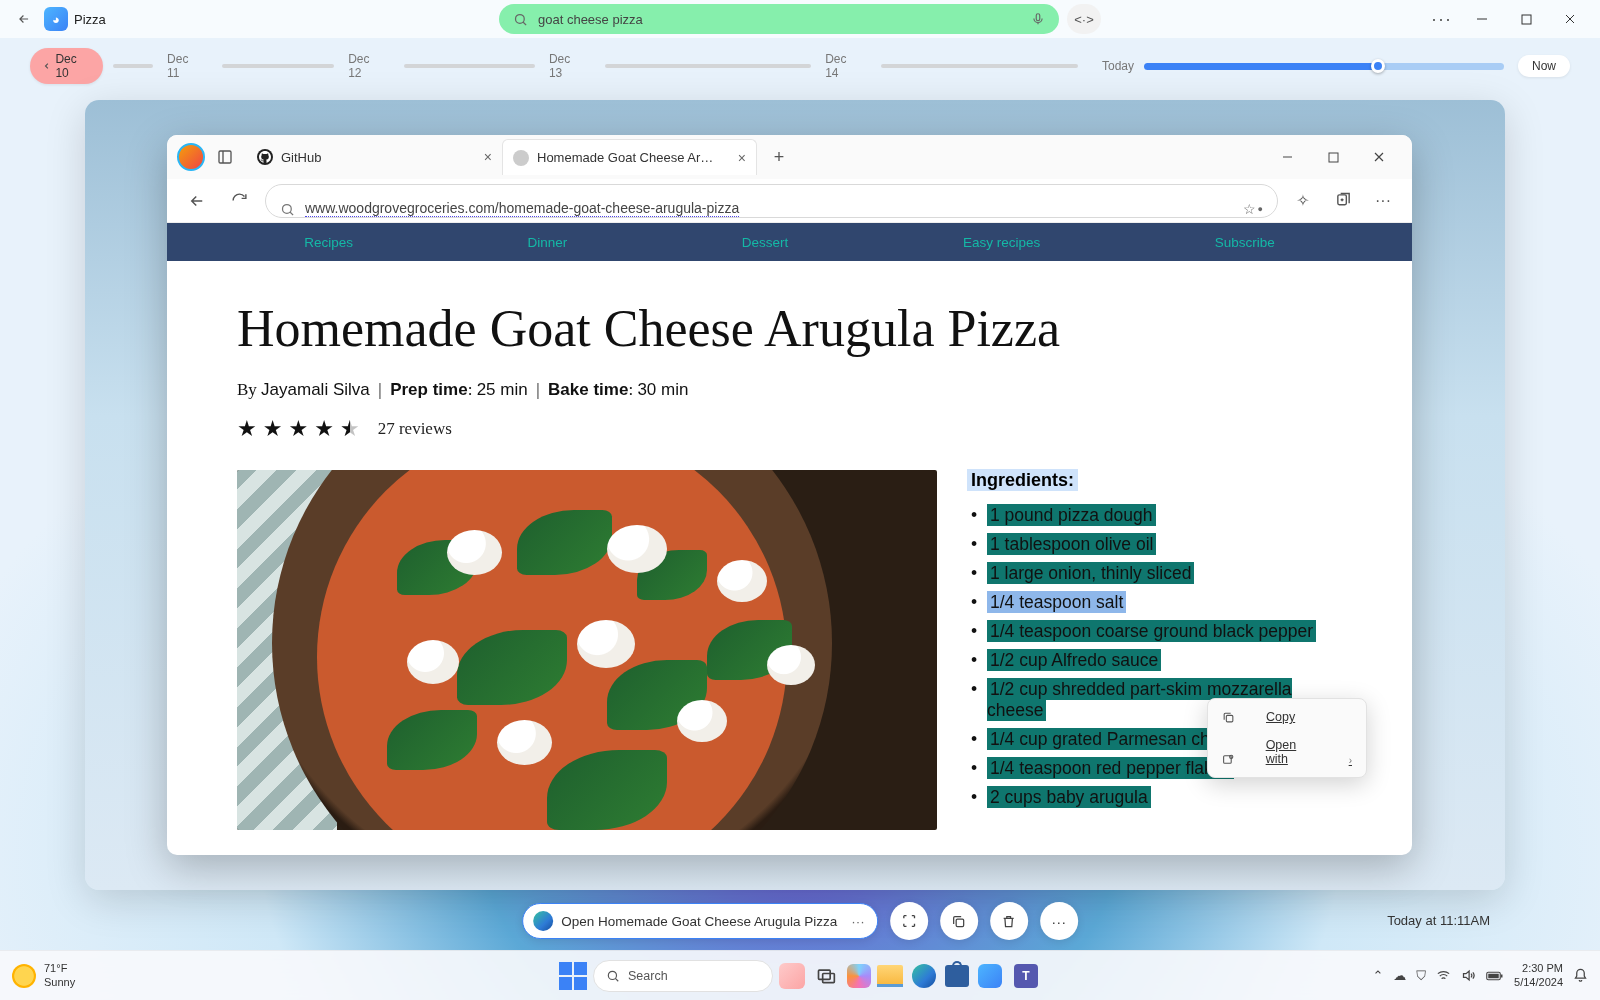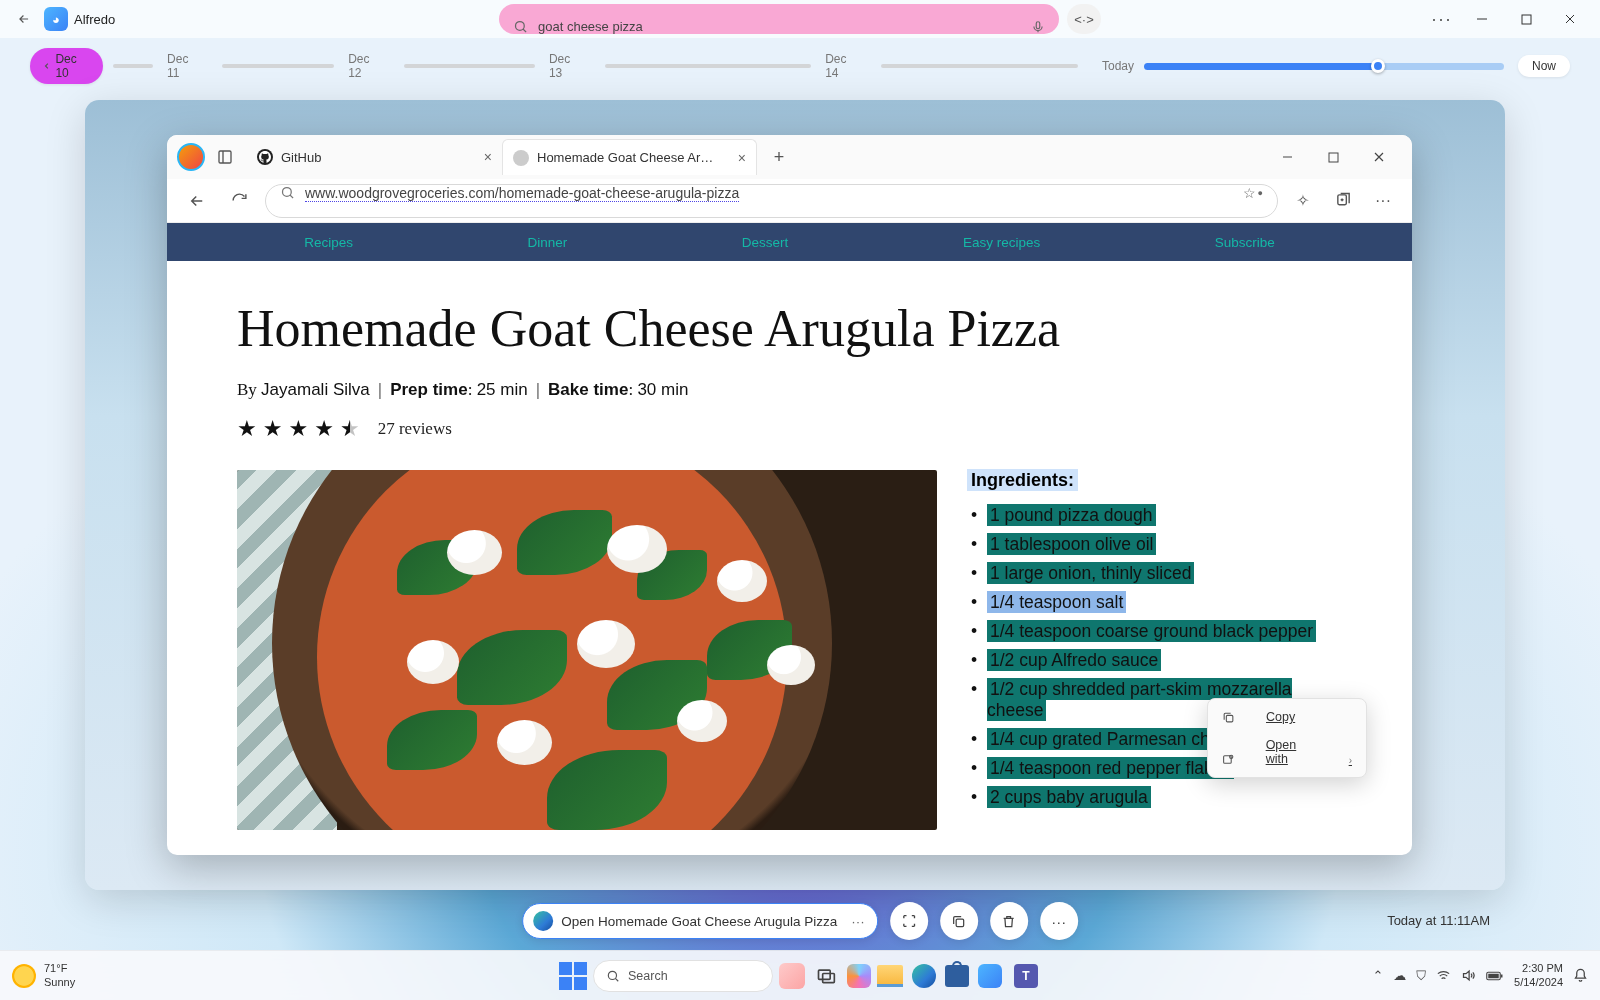"Alfredo" div.app-title { text: Alfredo -> Pizza }
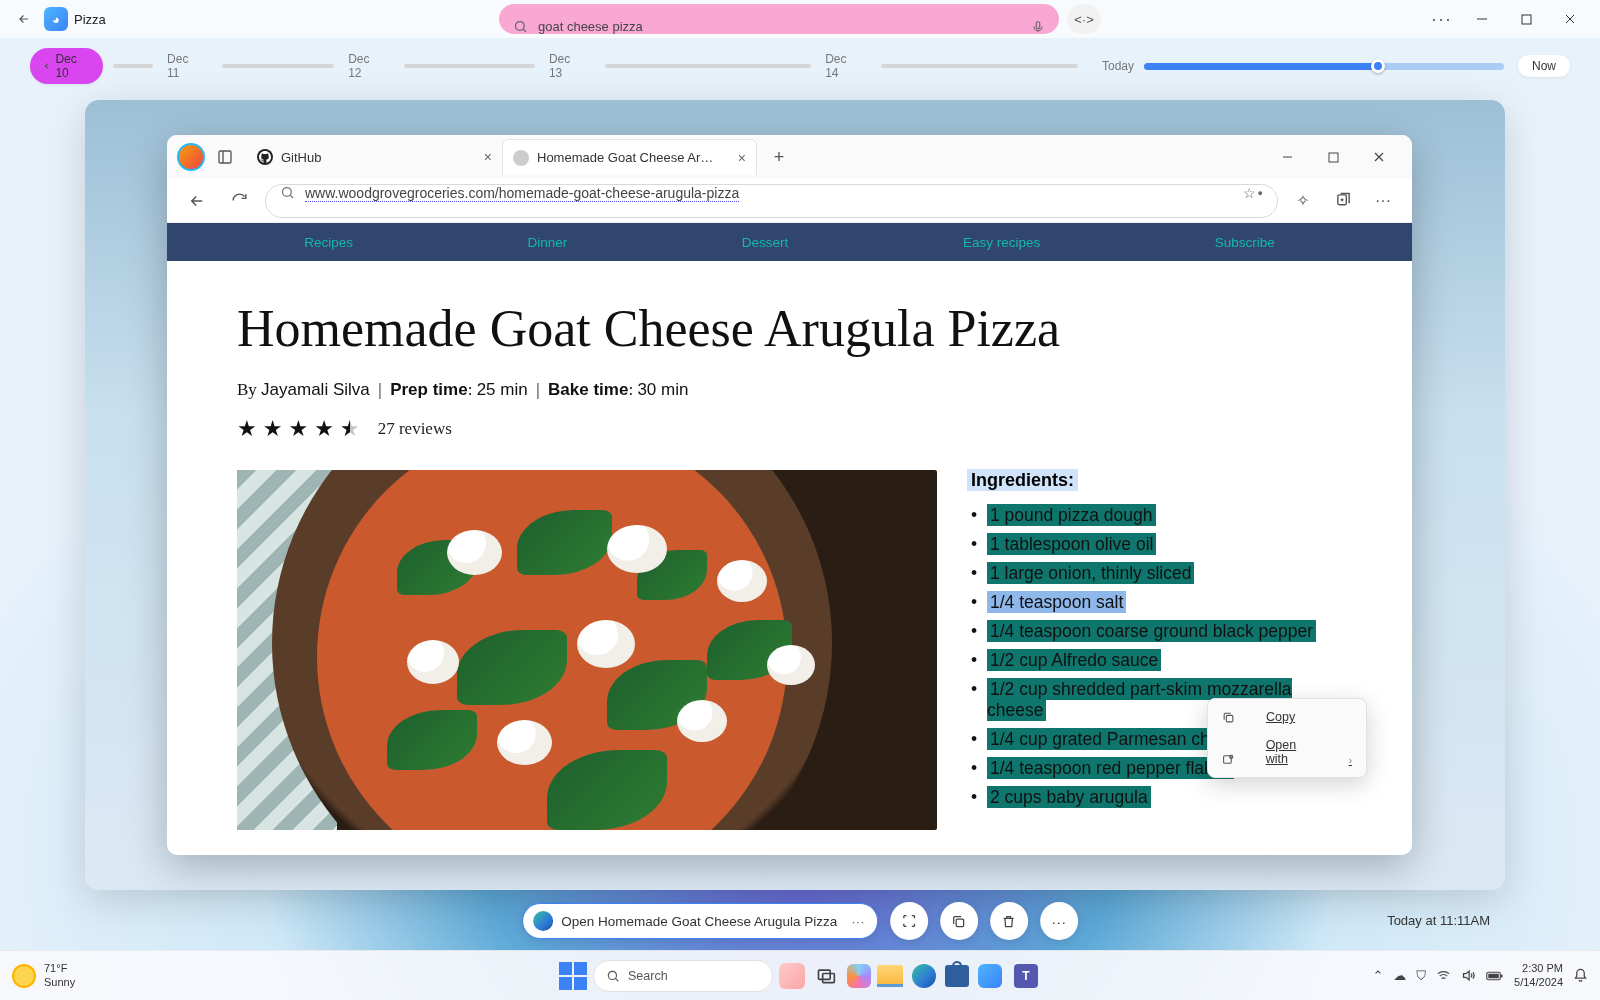"goat cheese pizza" .recall-search { align-items: flex-end -> center; background: #f9a8d4 -> #86efac }
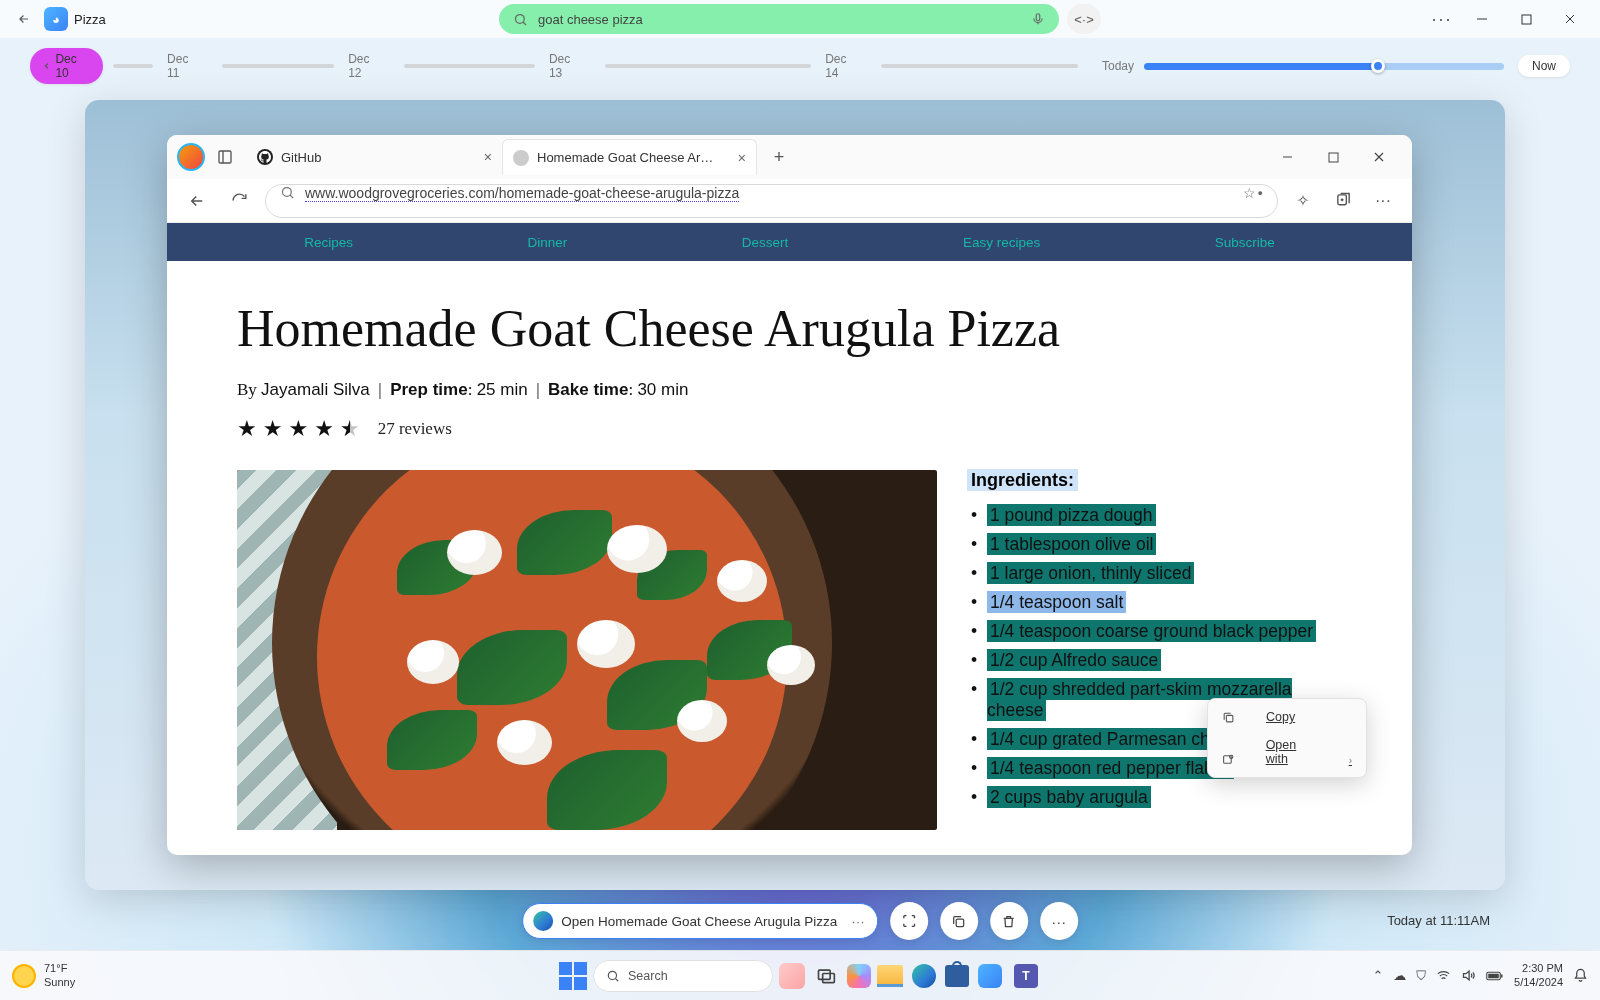"Dec 10" .tl-start { background: #d946ef -> #fca5a5 }
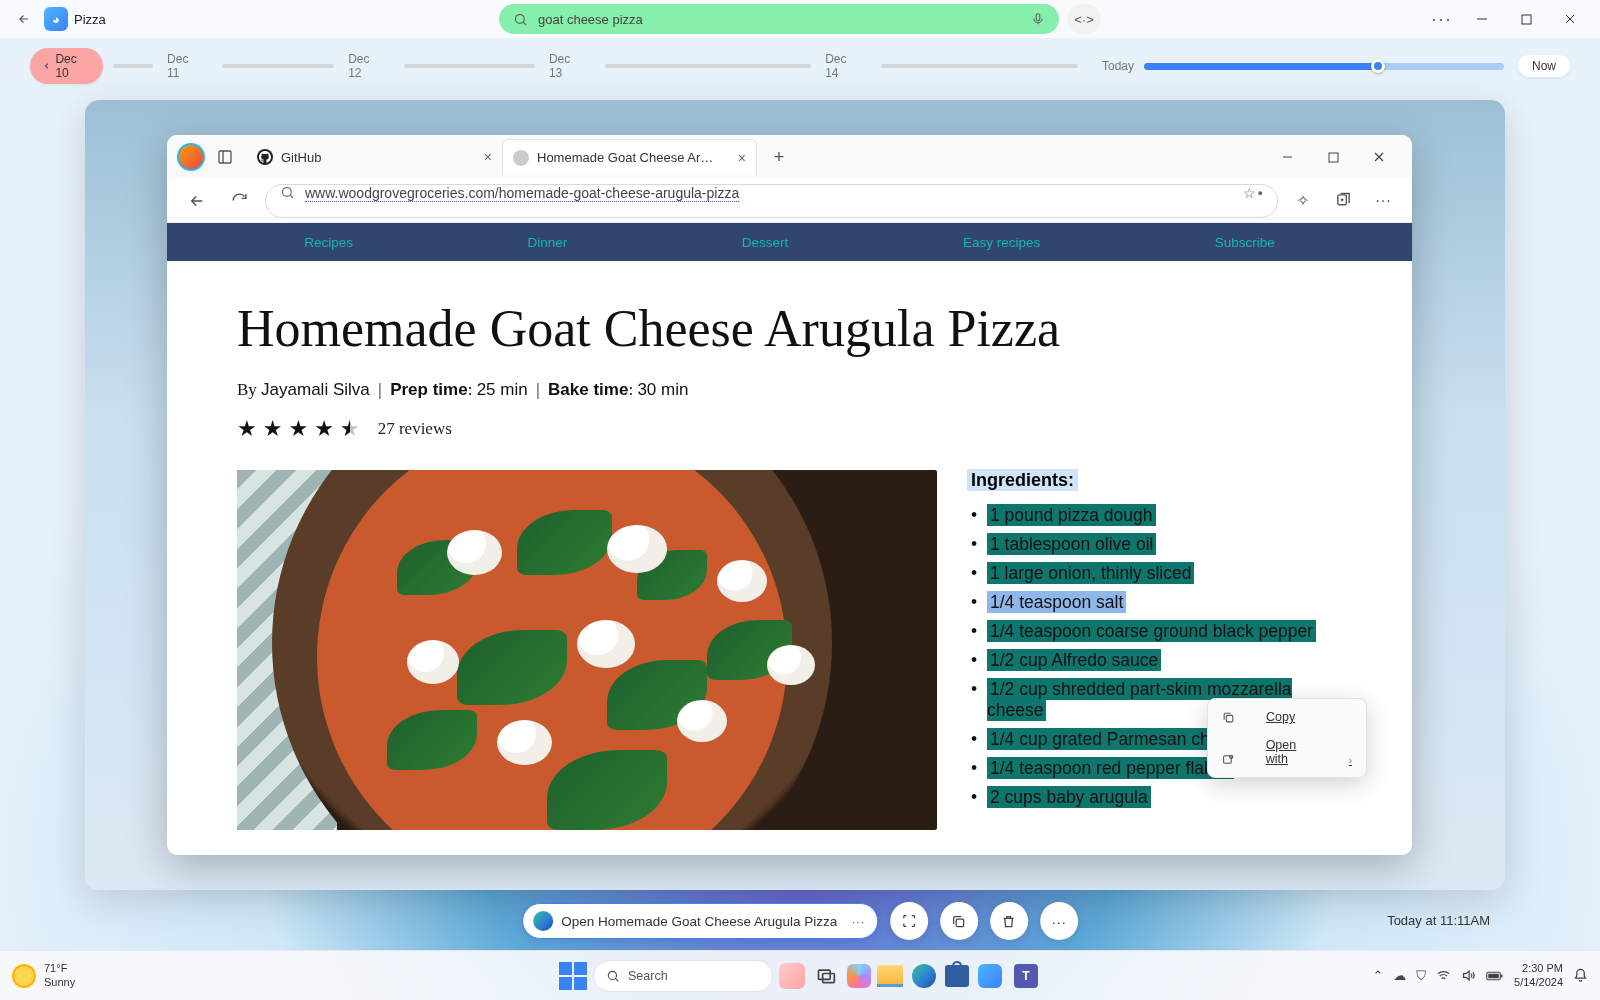"www.woodgrovegroceries.com/homemade-goat" .addr-input { align-items: flex-start -> flex-end }
